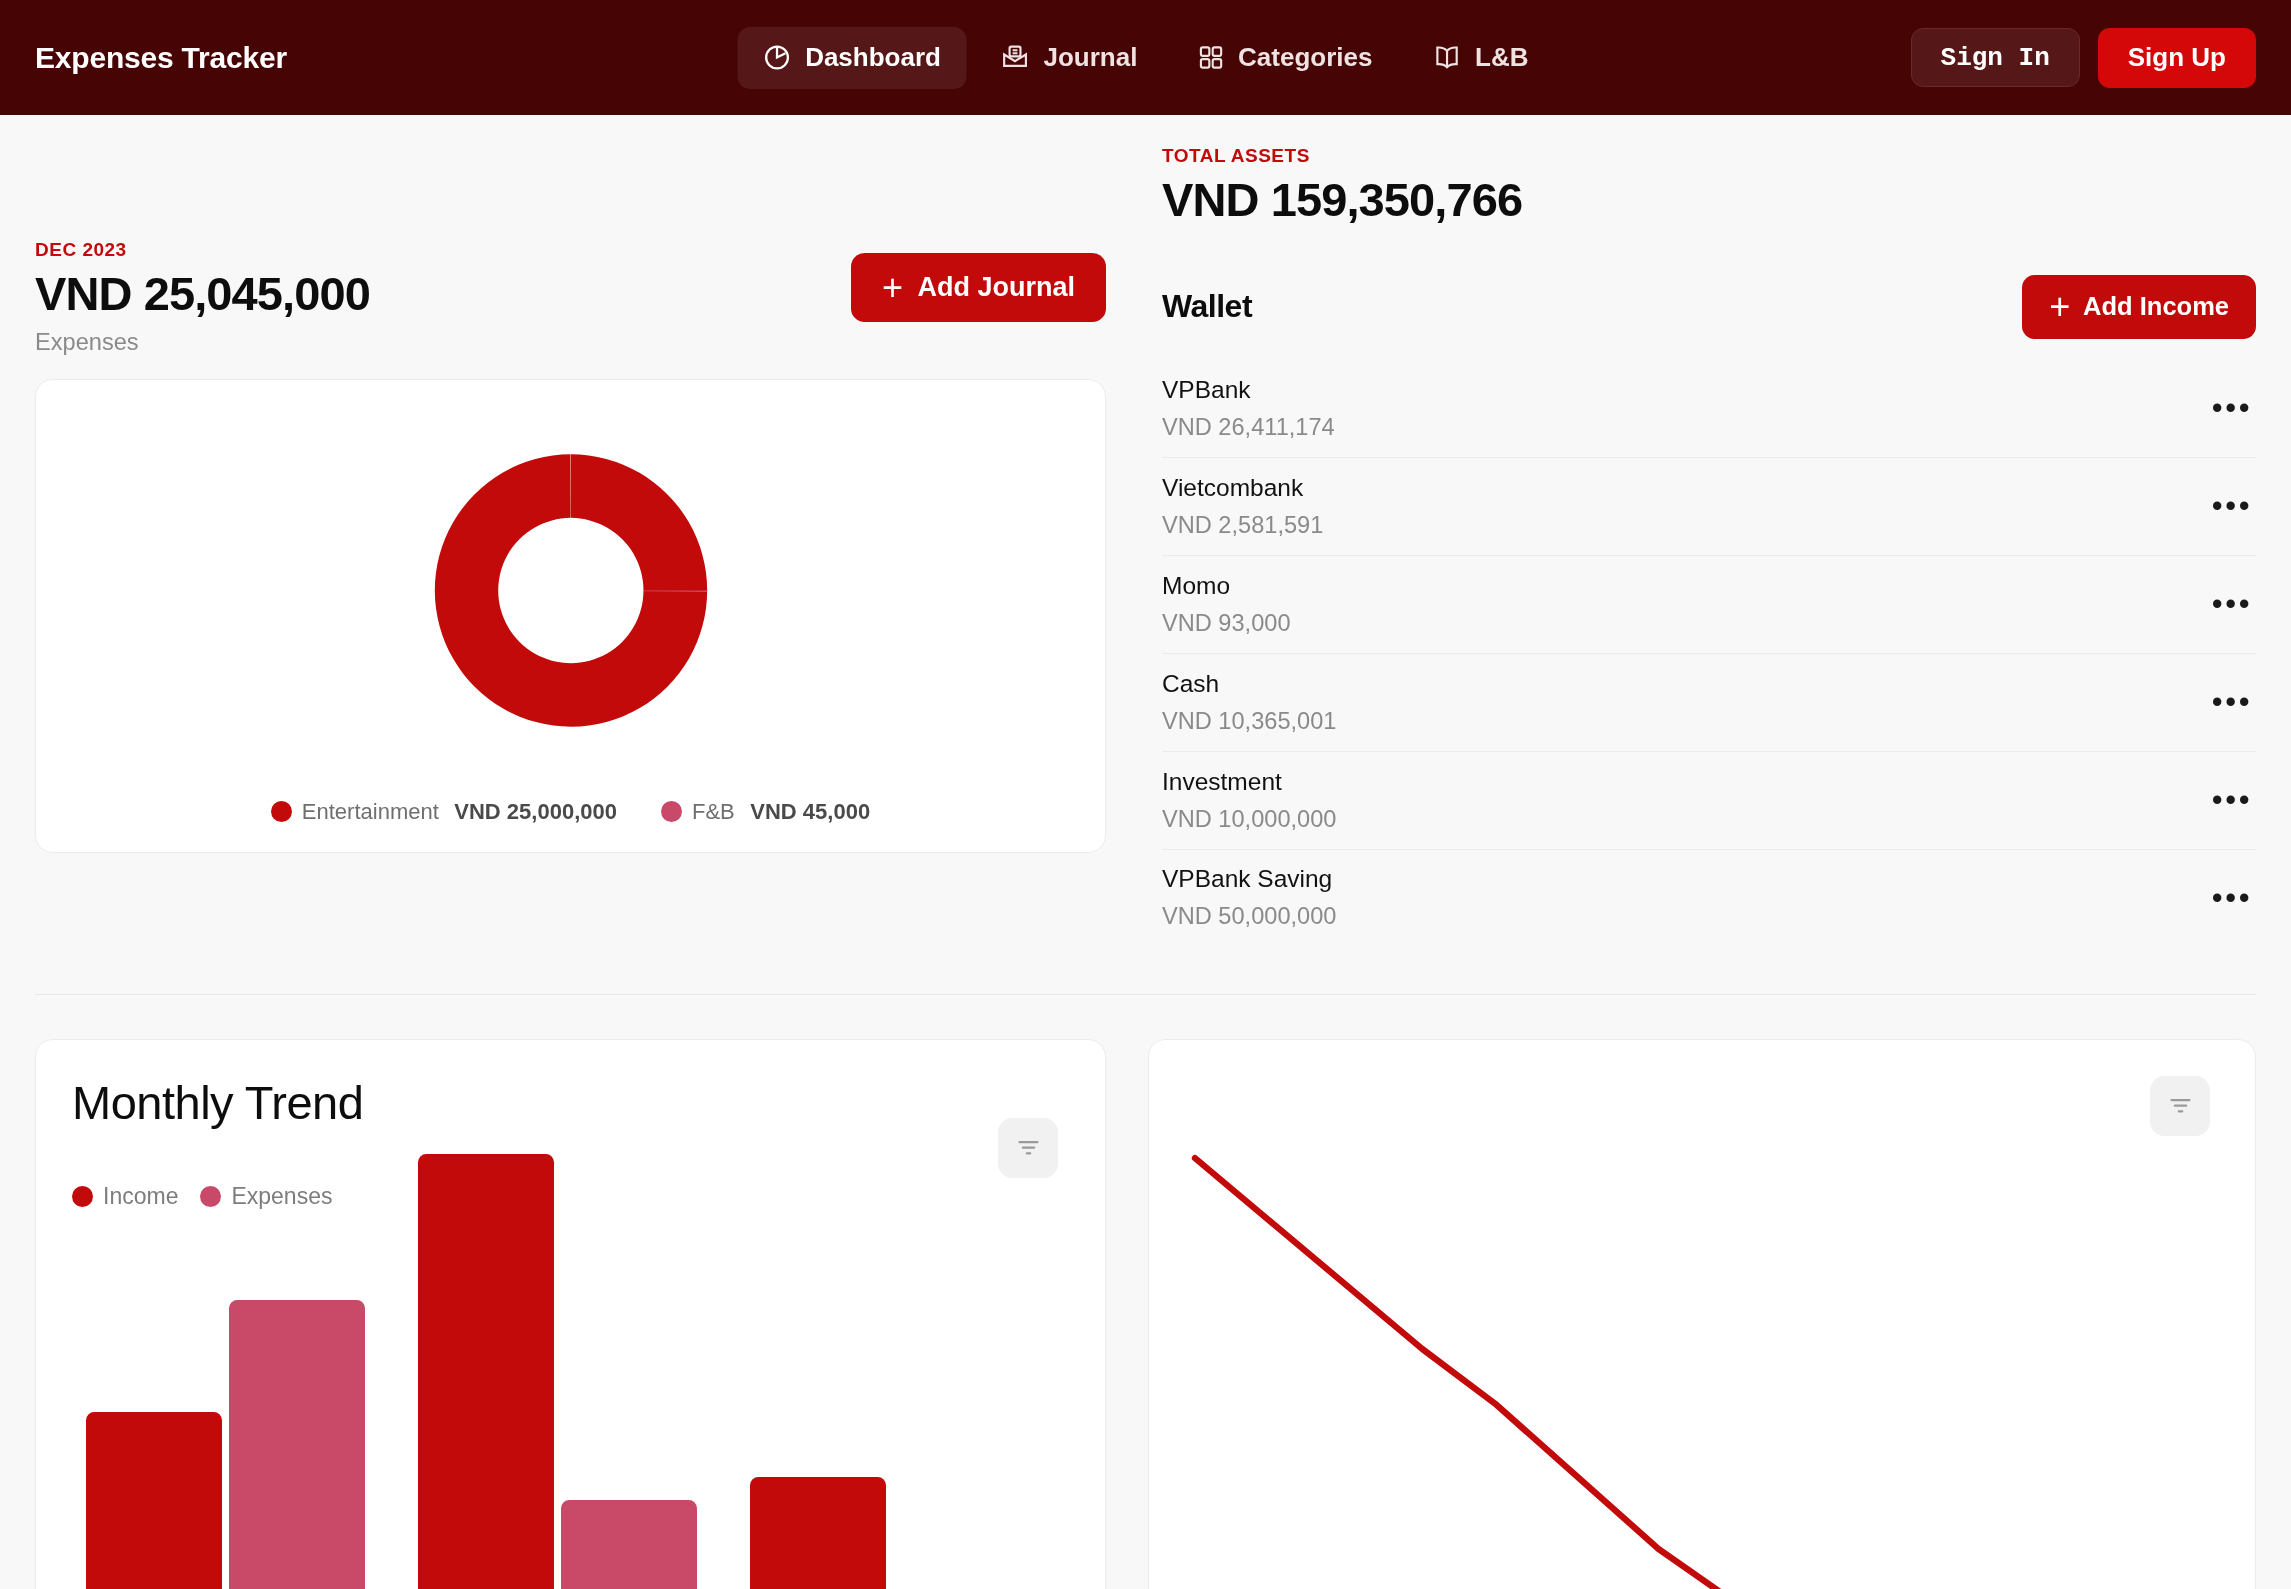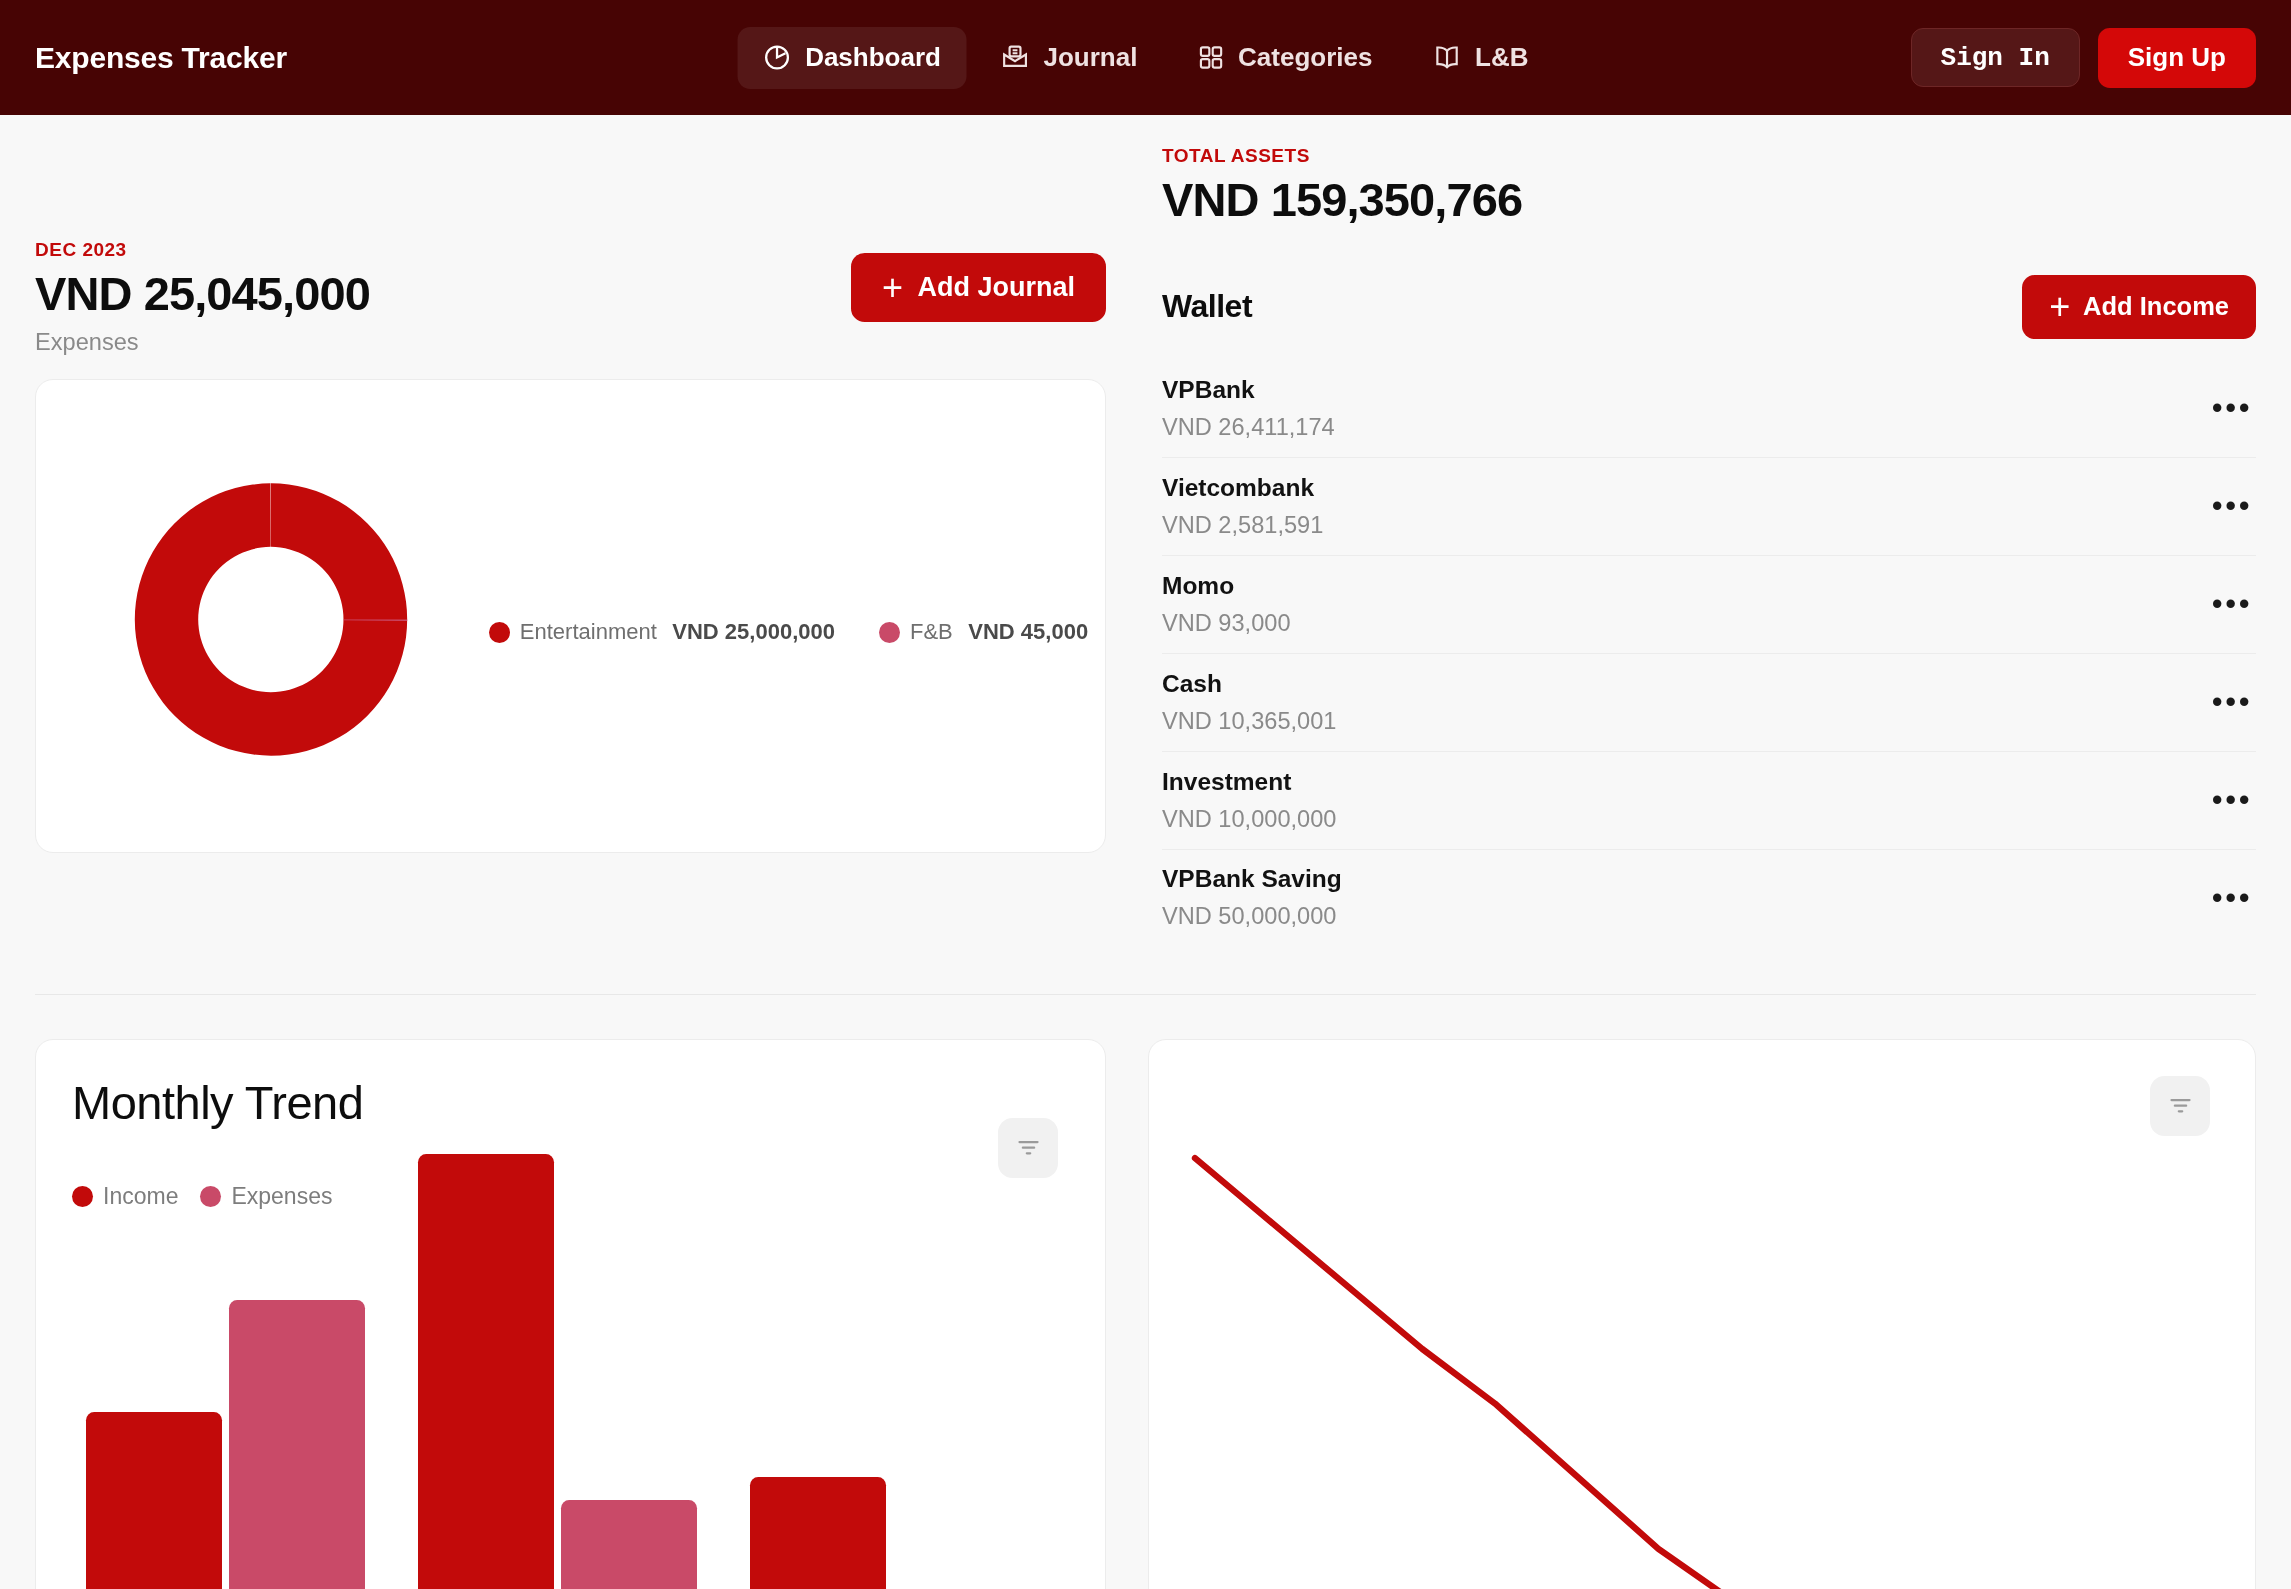"VPBank" .w-name { font-weight: bold -> normal }
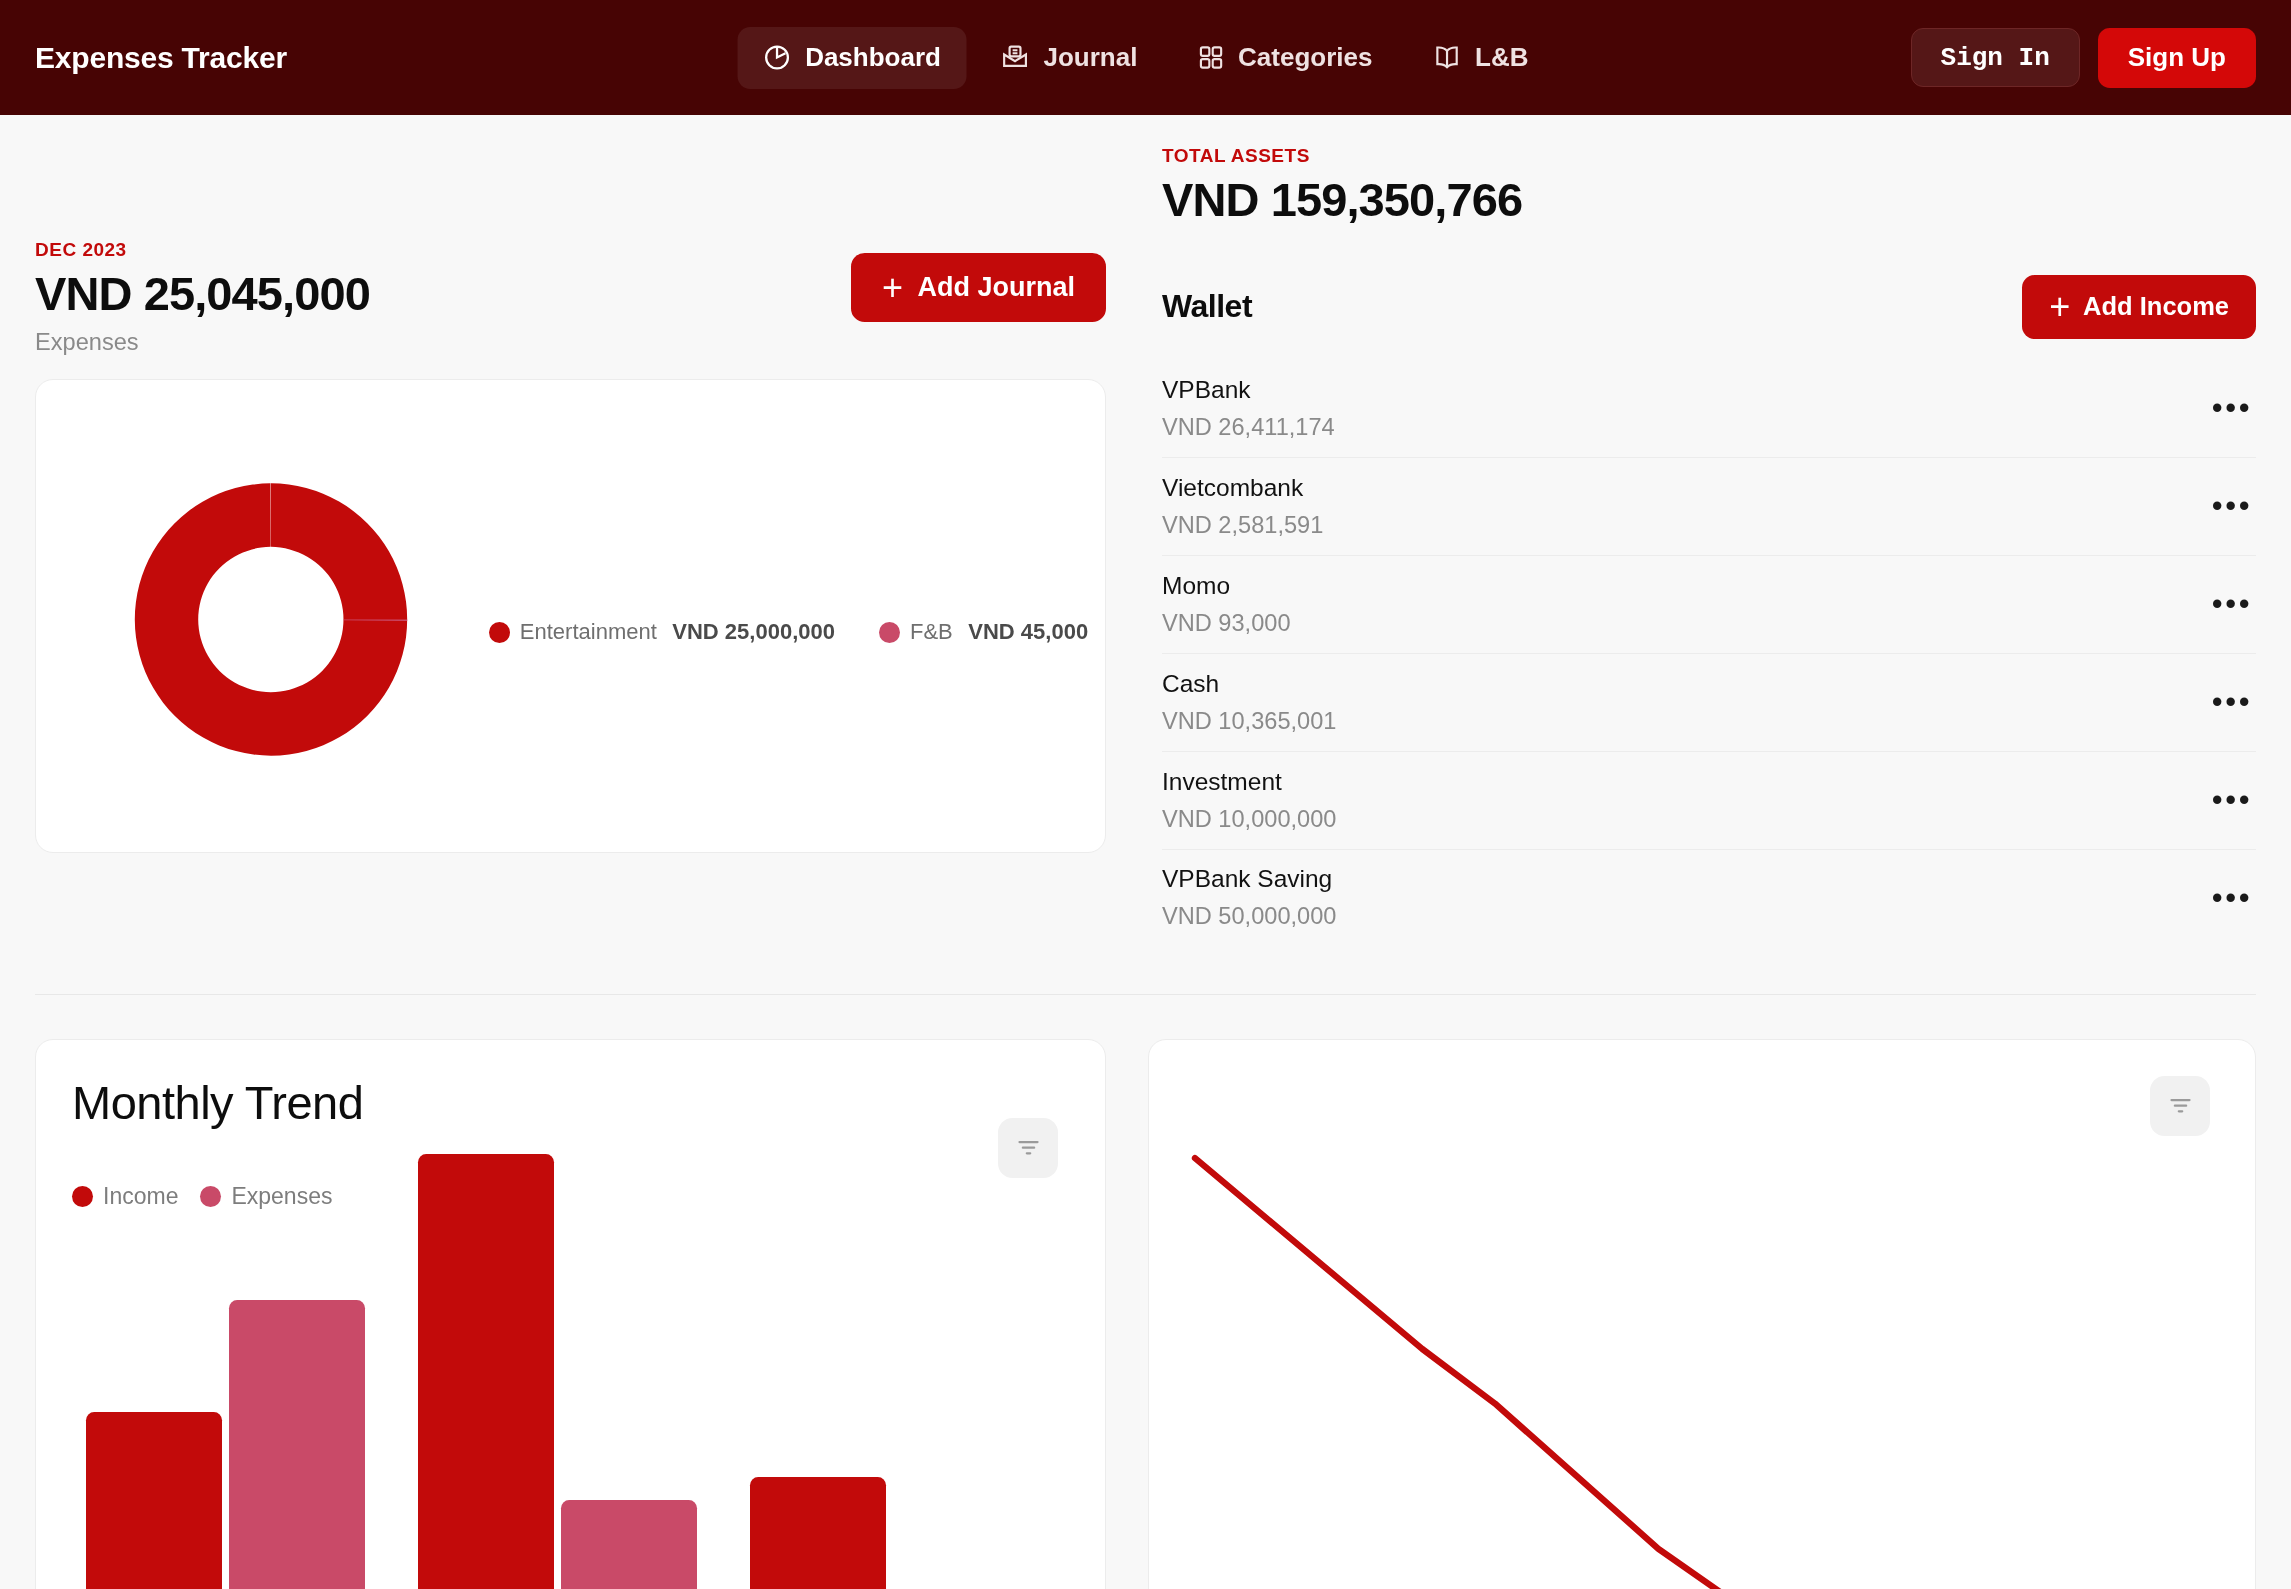"Entertainment" .donut-card { flex-direction: none -> column }
